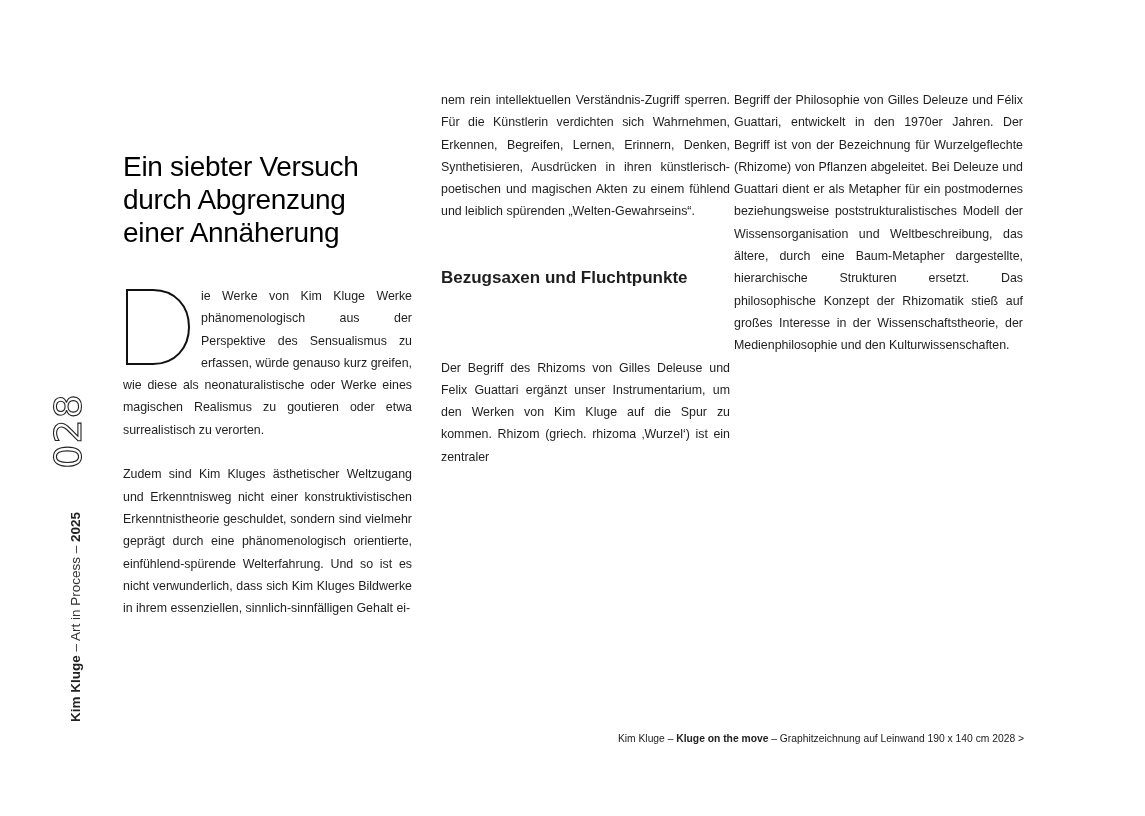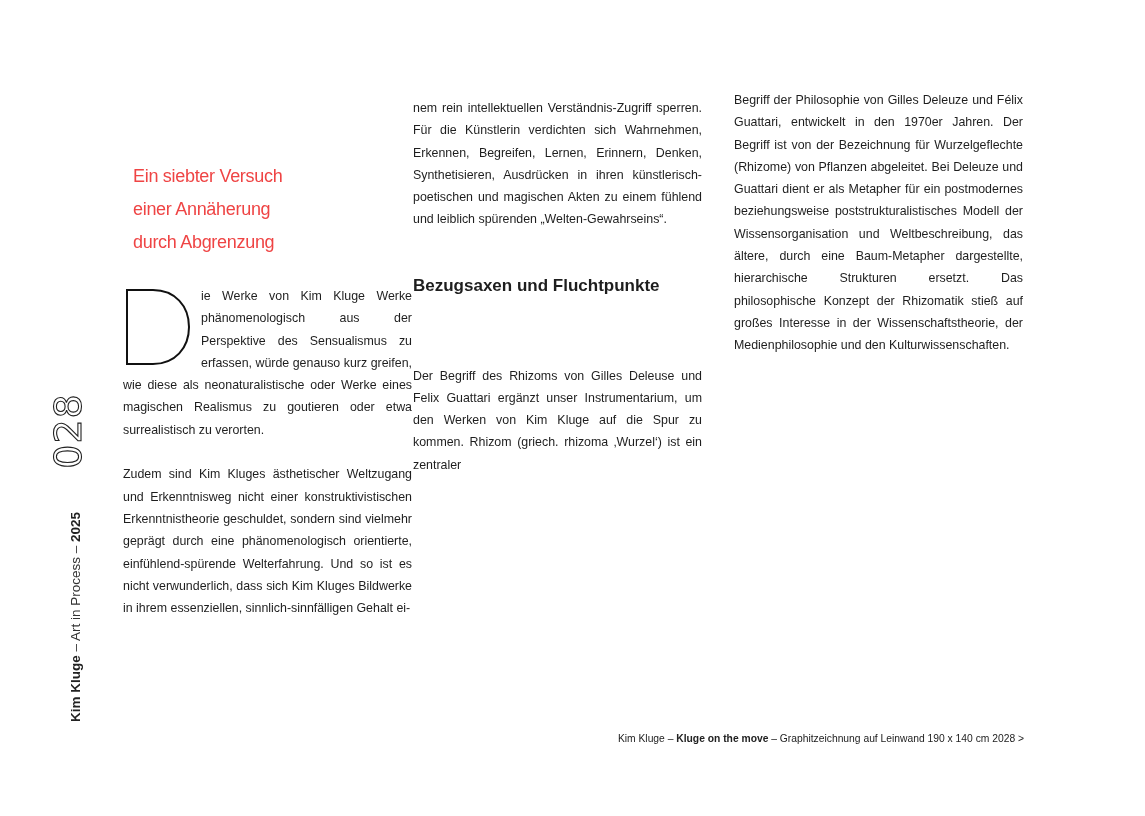"nem rein intellektuellen" .col2 { left: 413px -> 441px; margin-top: 8px -> none }
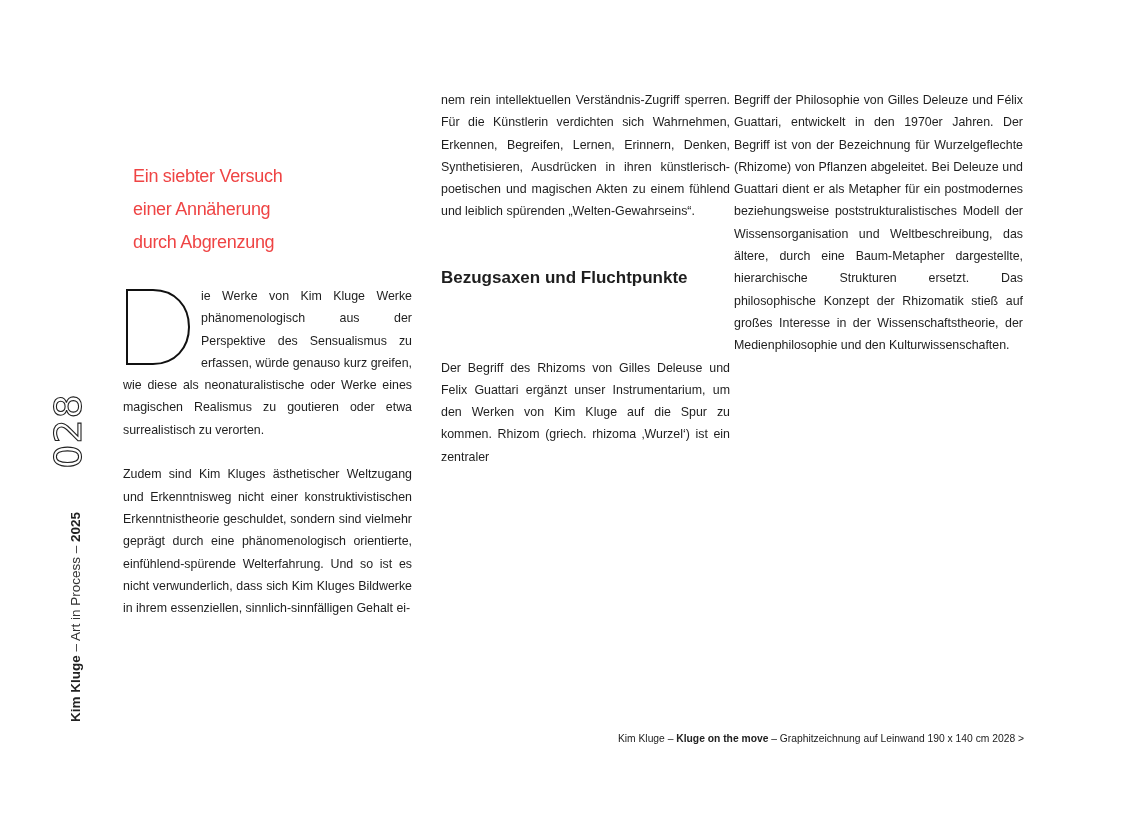"Ein siebter Versuch" .title { color: #ef4444 -> #000000; font-size: 18px -> 28px; margin: 10px -> 0 }
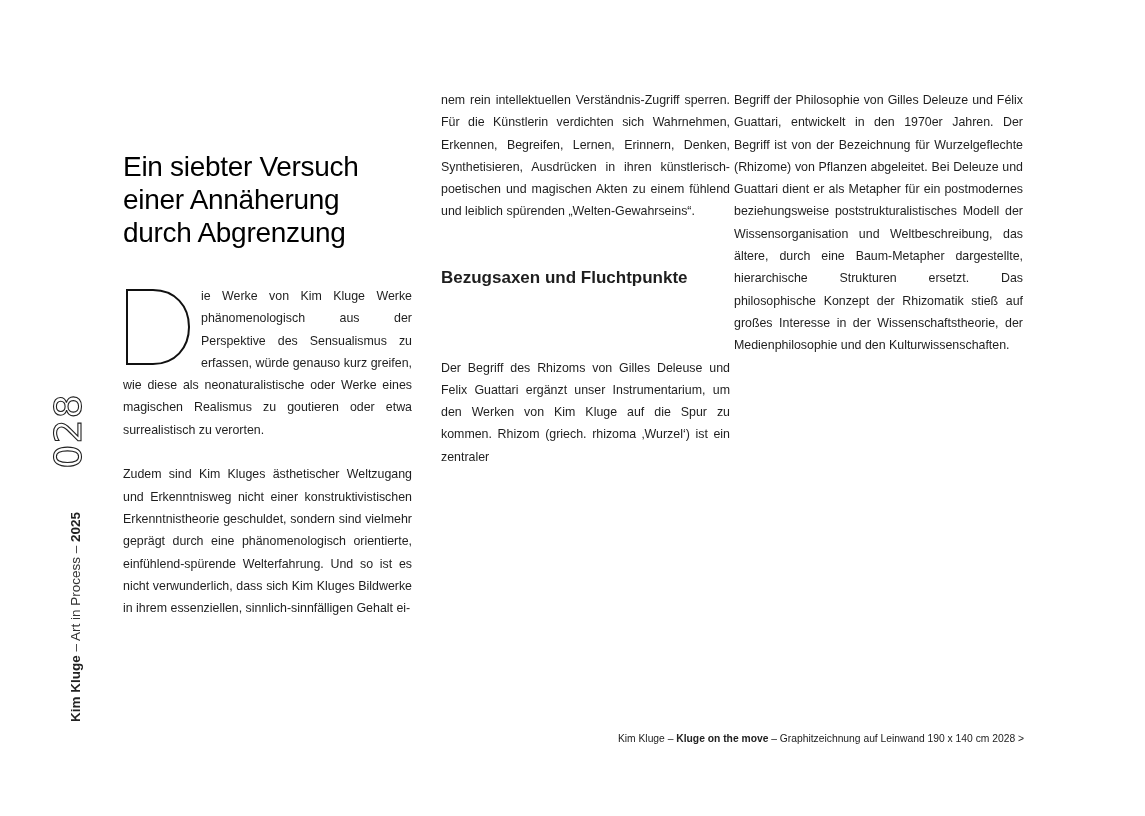"einer Annäherung" div { order: before "durch Abgrenzung" -> after "durch Abgrenzung" }
